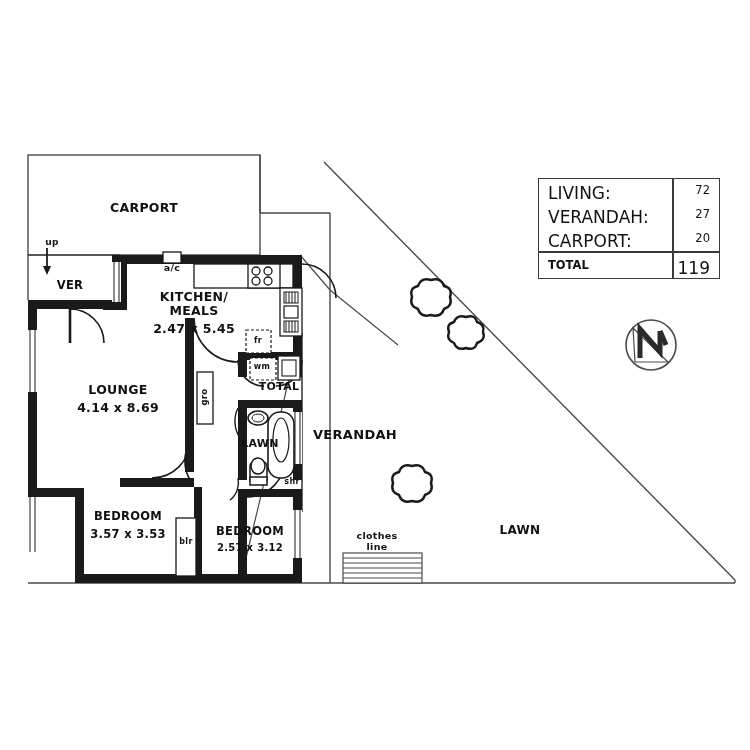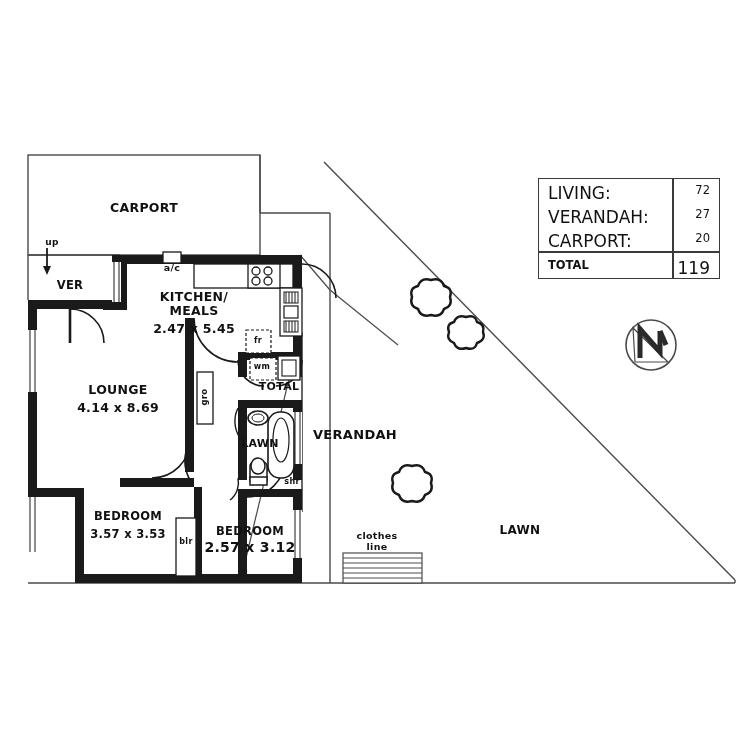"2.57 x 3.12" div.lbl { font-size: 14px -> 10px }
